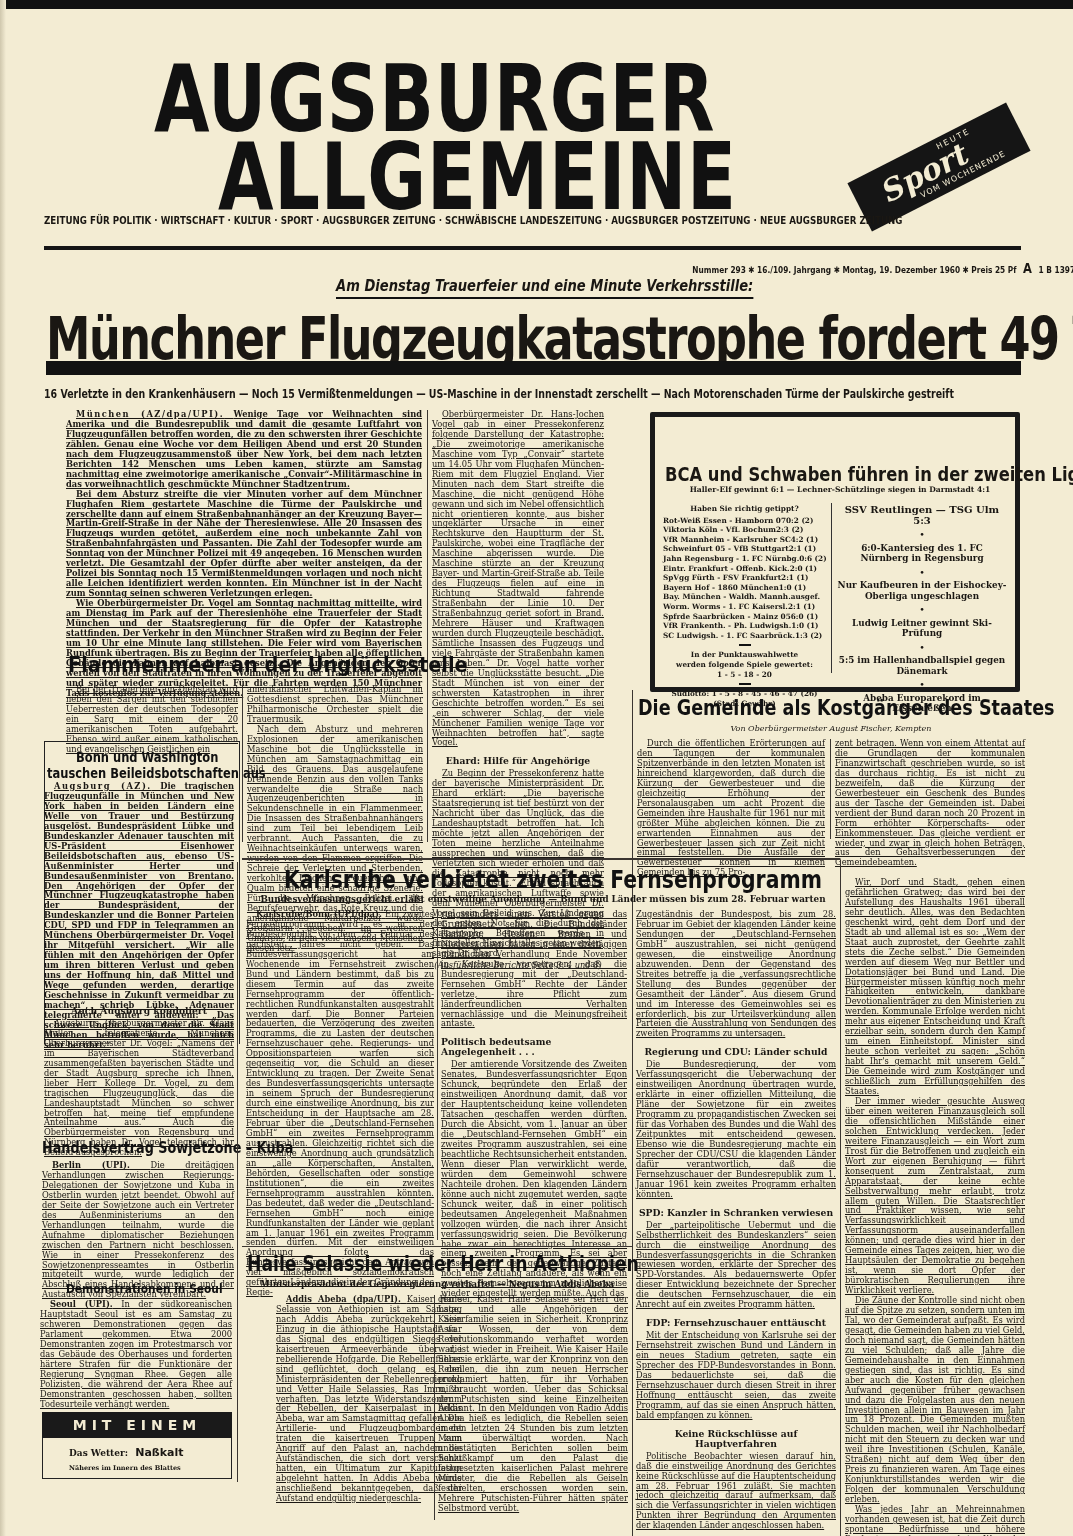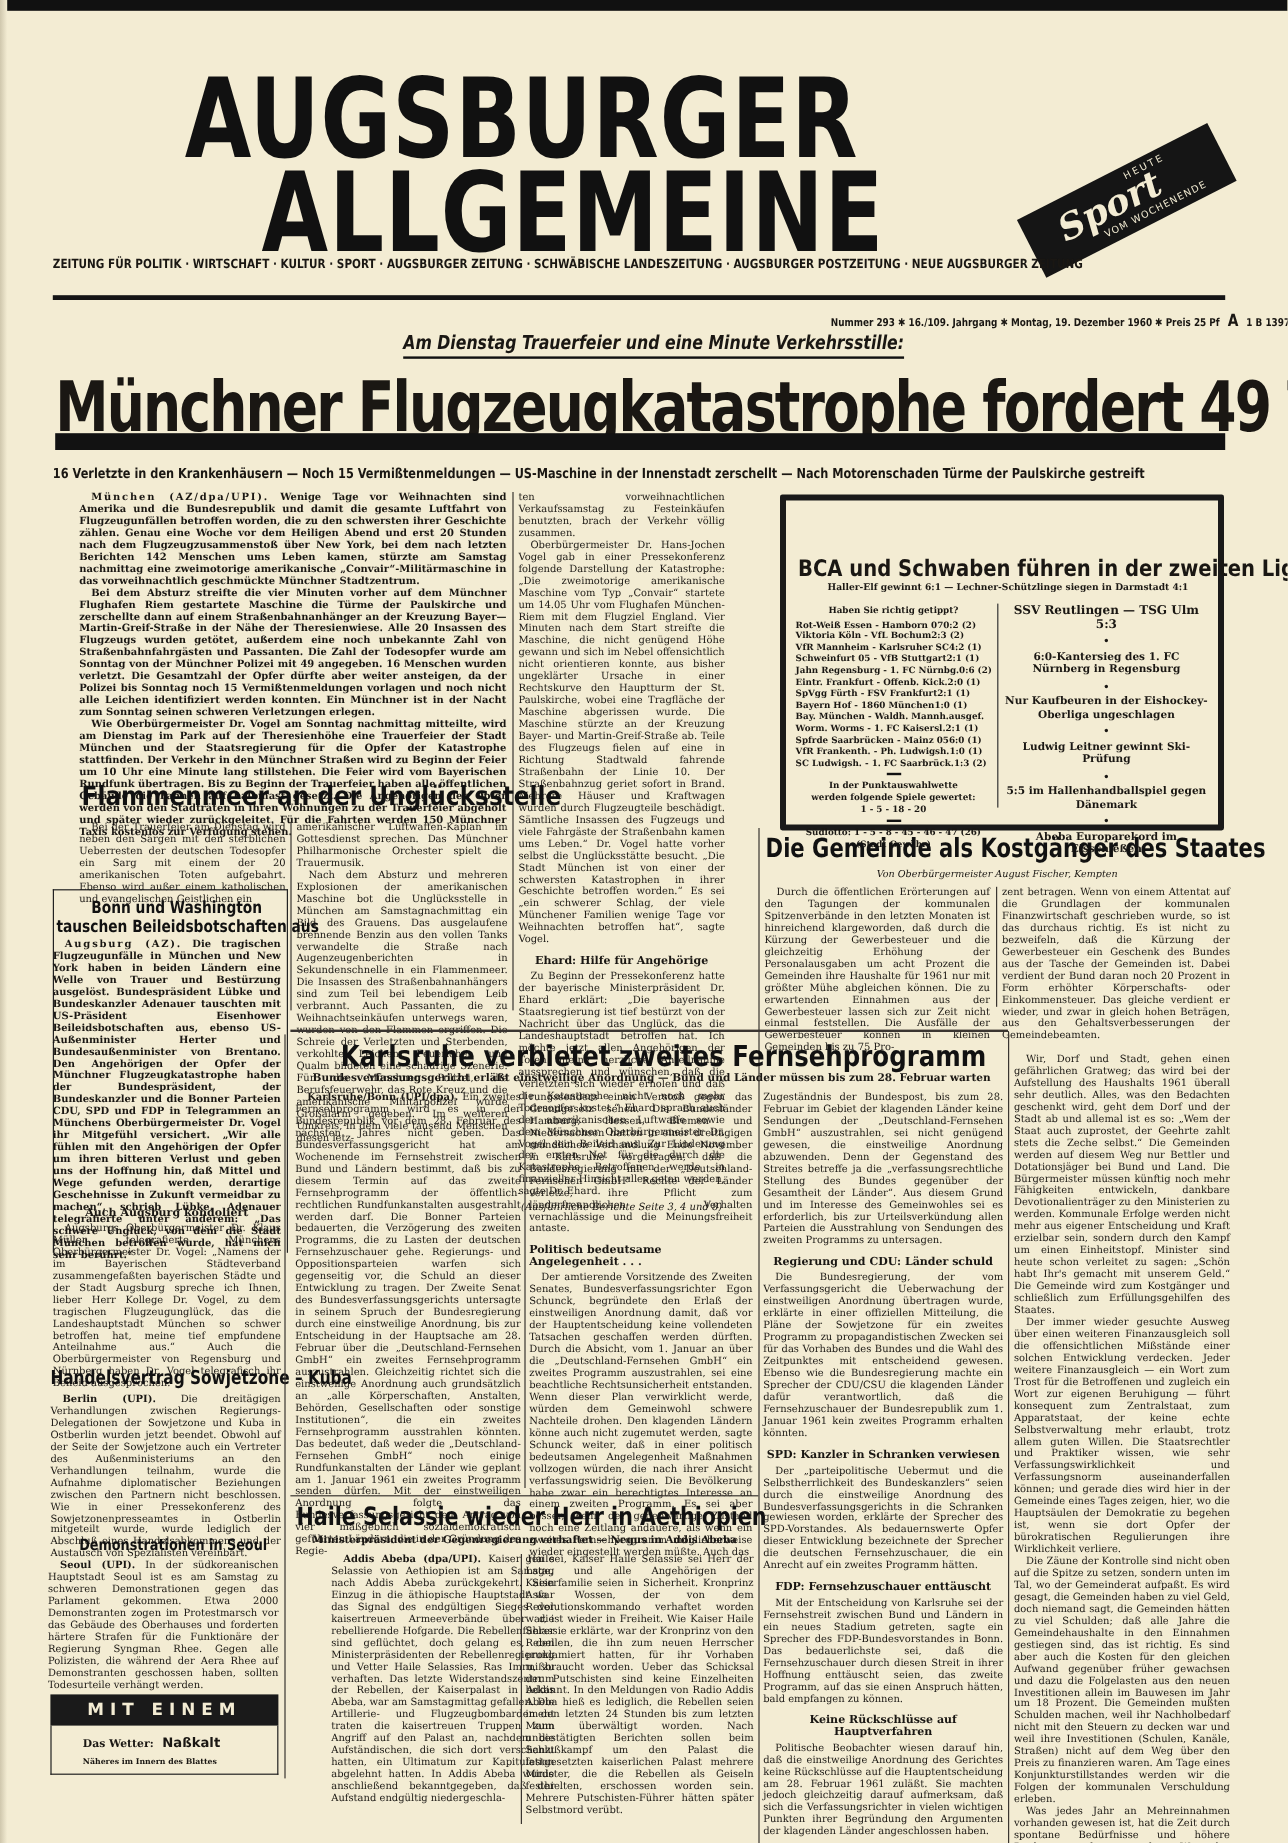"München (AZ/dpa/UPI). Wenige Tage vor" .txt p { text-decoration: none -> underline }
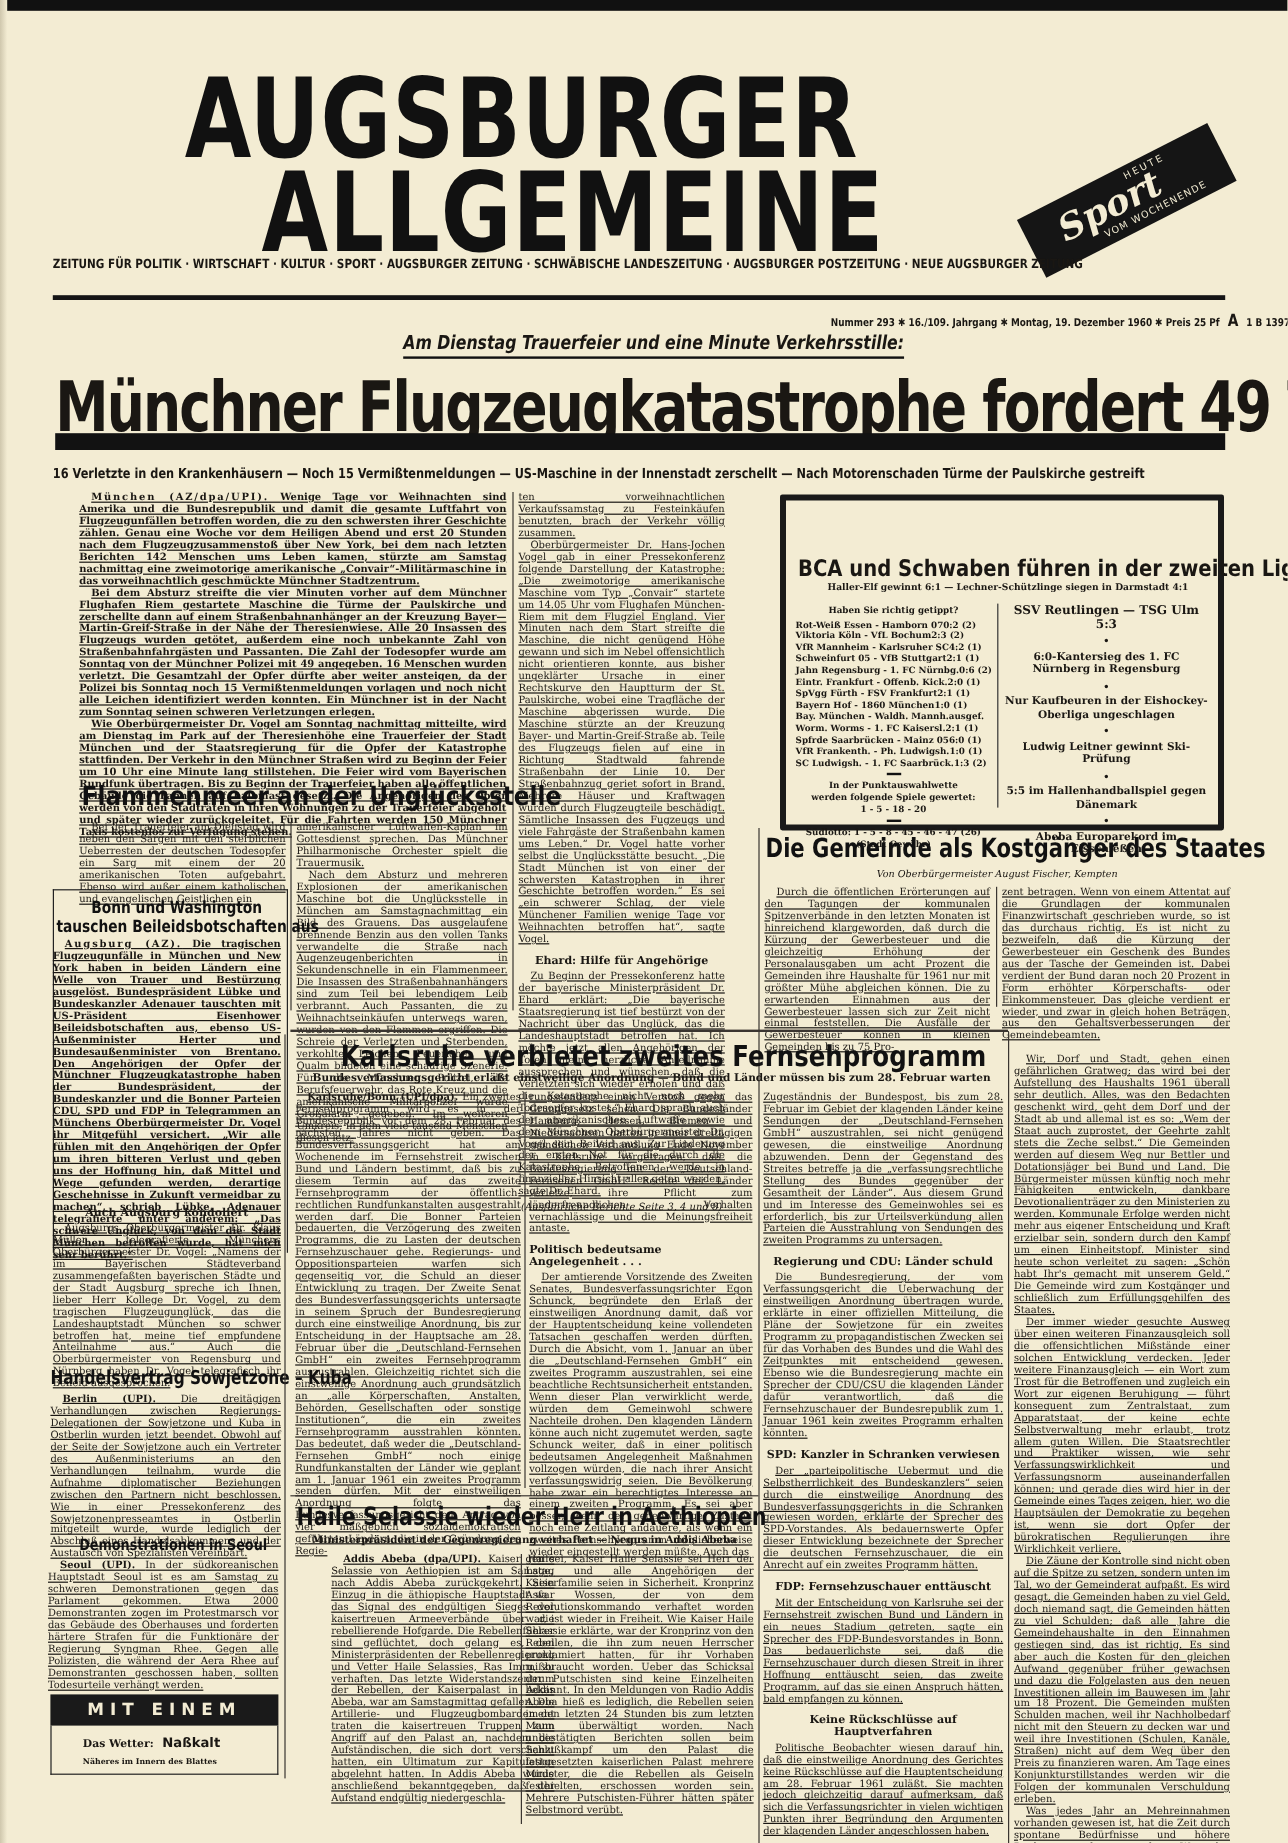"ten vorweihnachtlichen Verkaufssamstag" p { html: <p>ten vorweihnachtlichen Verkaufssamstag zu Festeinkäufen benutzten, brach der Verkehr völlig zusammen.</p> -> none }
